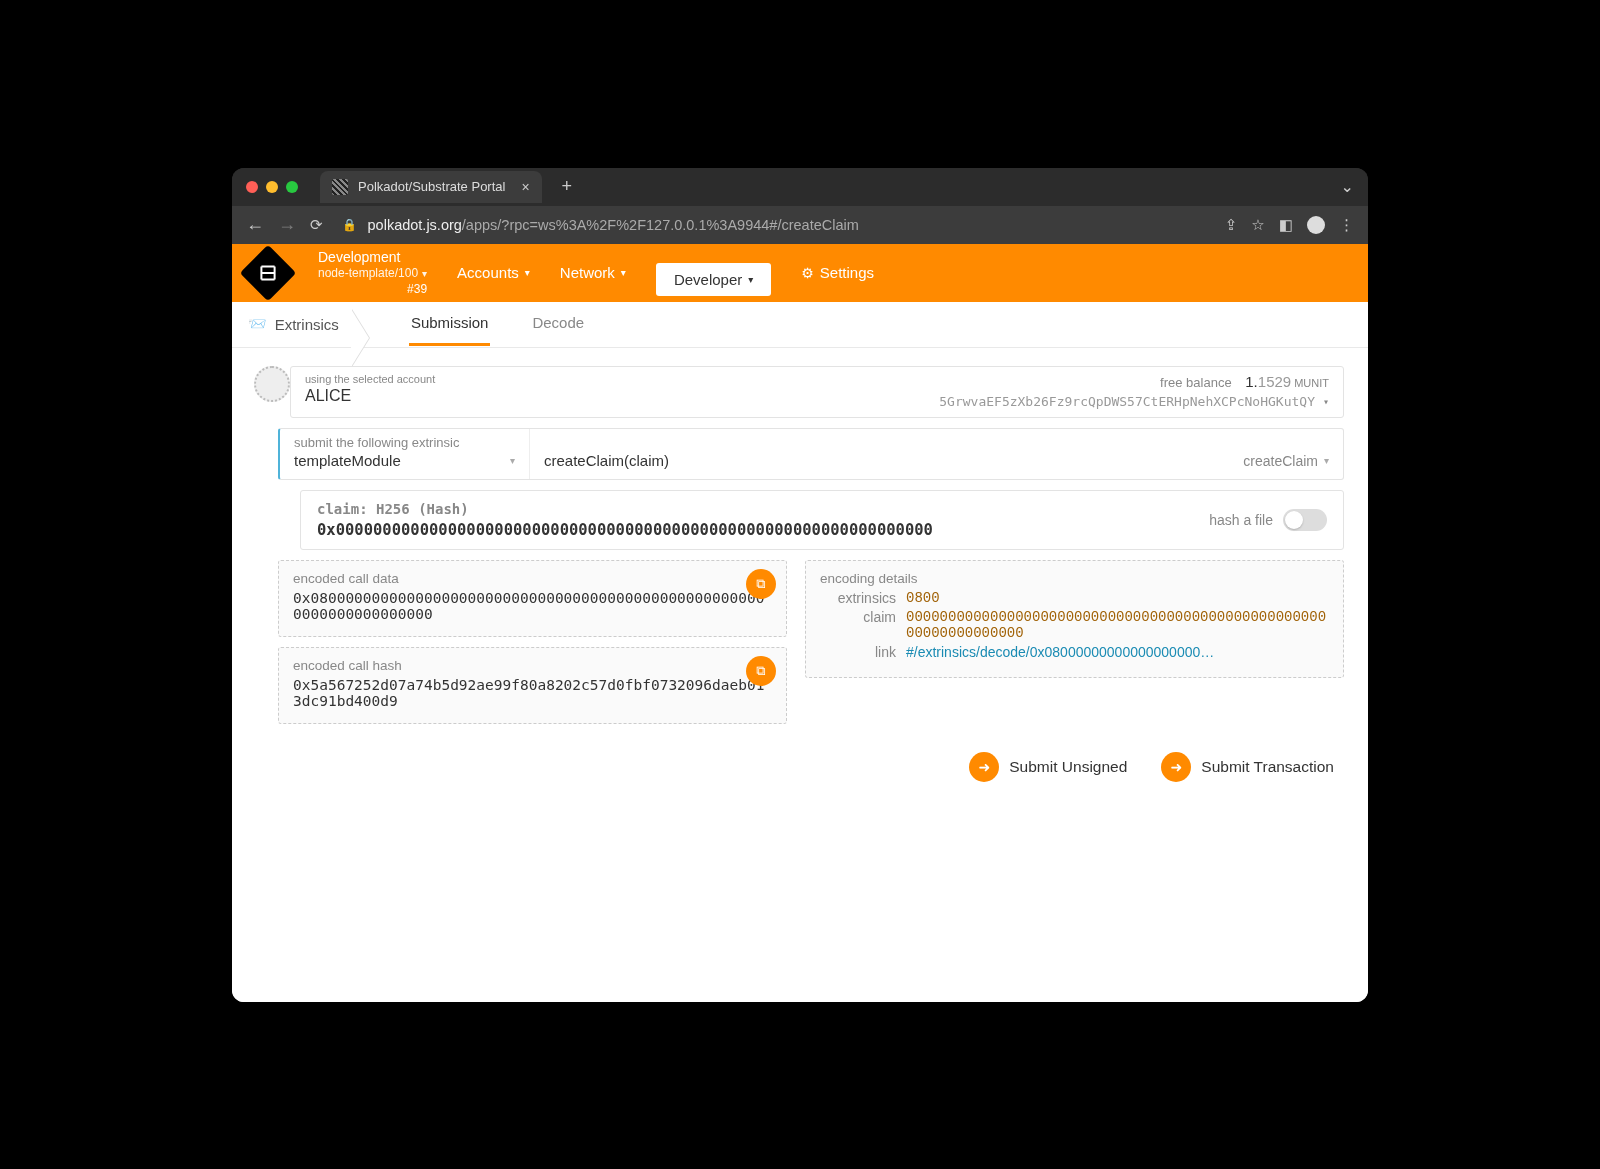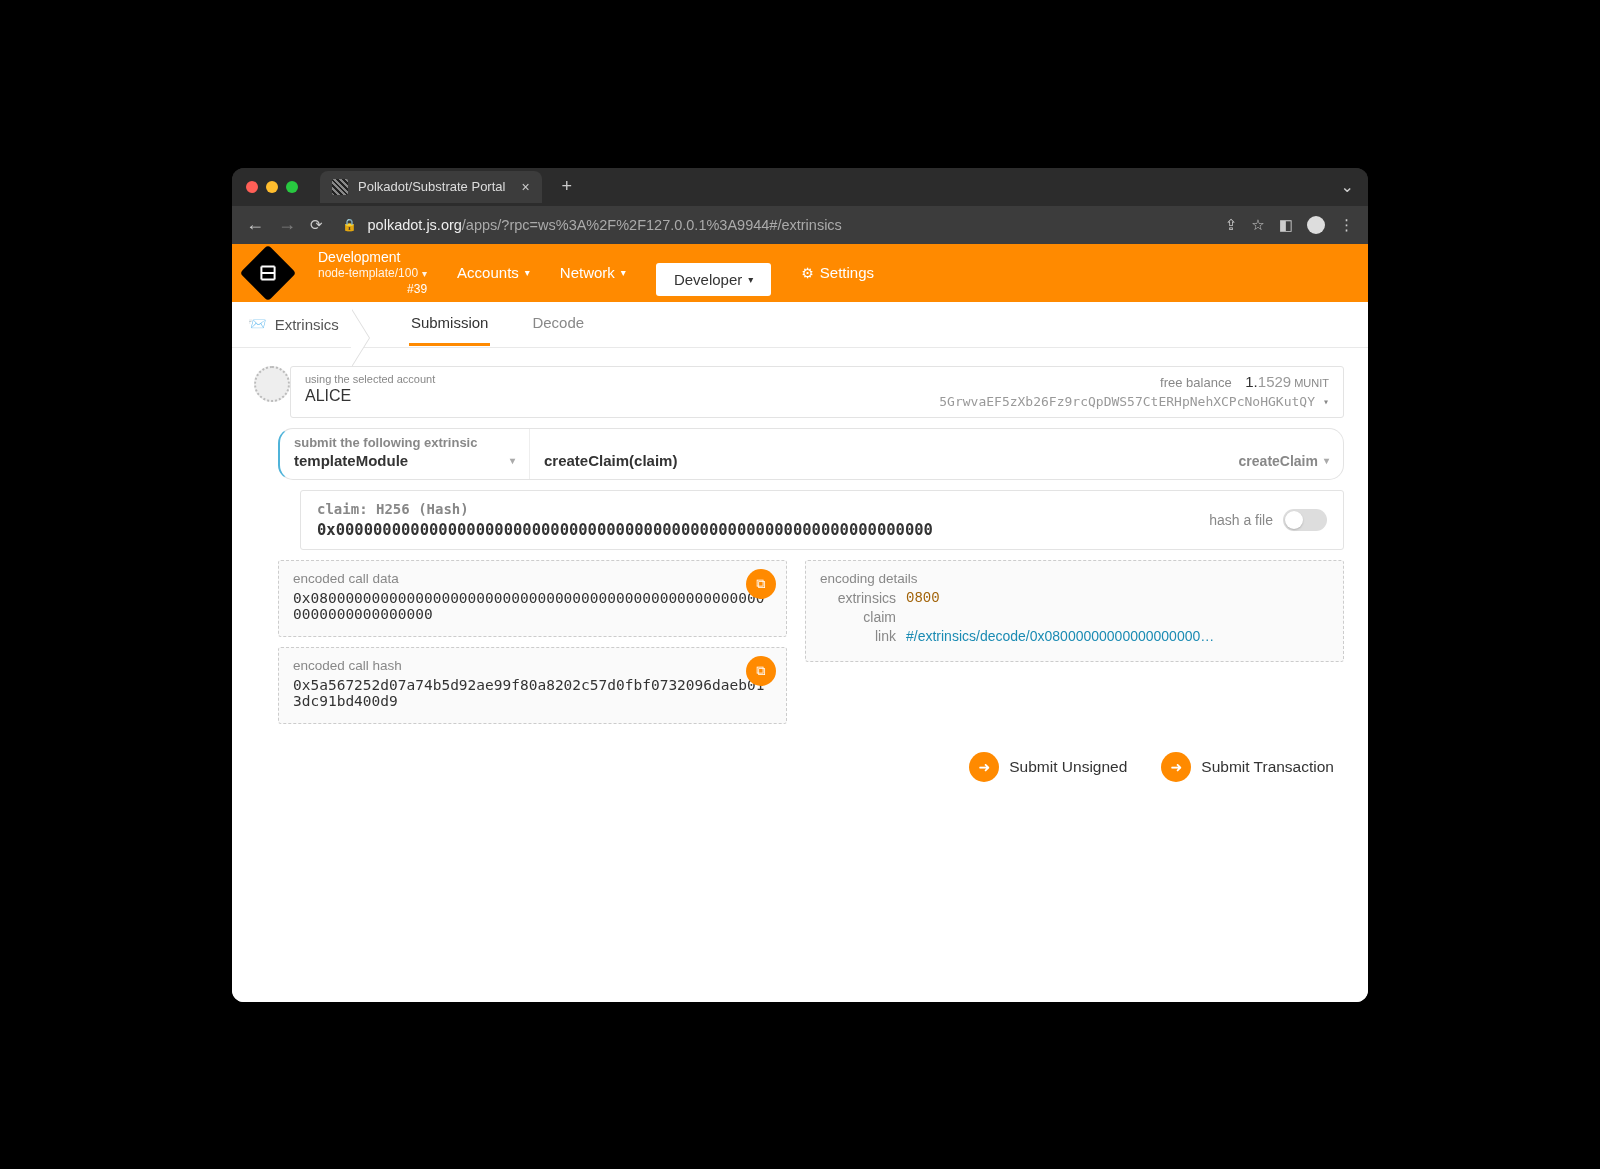"/apps/?rpc=ws%3A%2F%2F127.0.0.1%3A9944#/" span.dim { text: /extrinsics -> /createClaim }
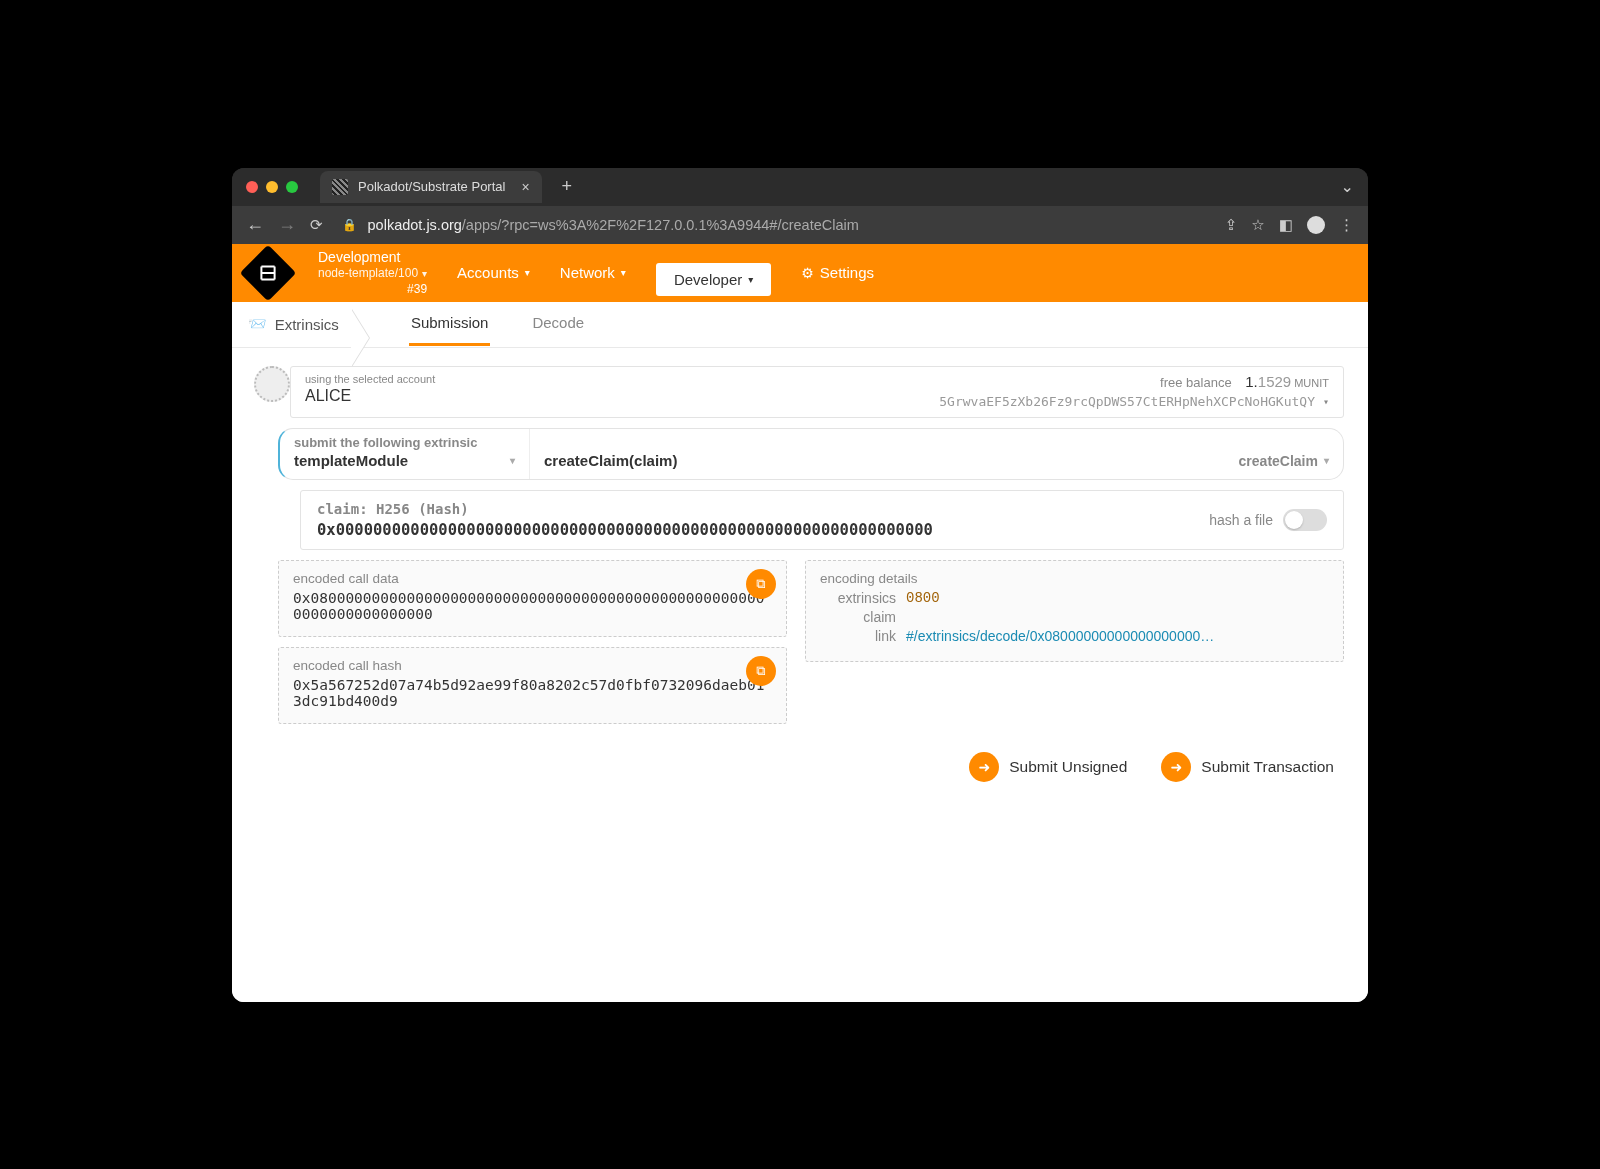"submit the following extrinsic" .extrinsic-row { border-radius: 15px -> 3px; font-weight: bold -> none }
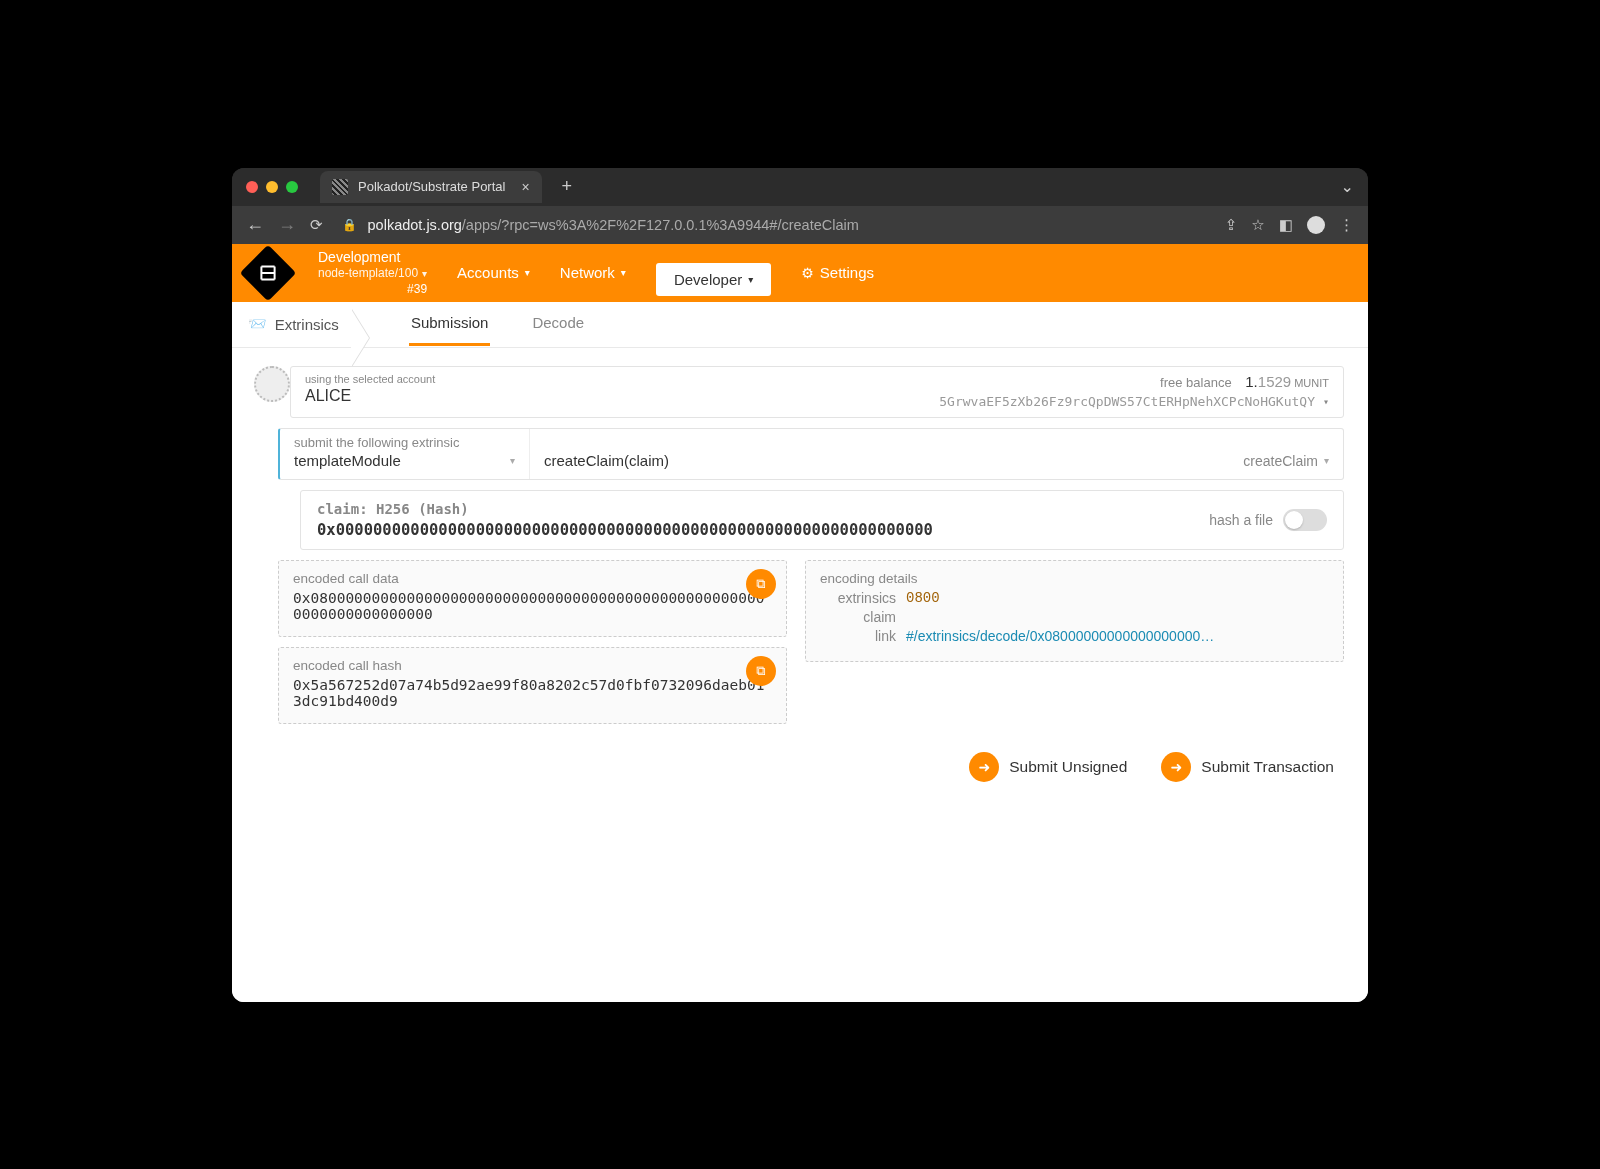"0000000000000000000000000000000000000000" div.v { html: none -> <div>0000000000000000000000000000000000000000000000000000000000000000</div> }
